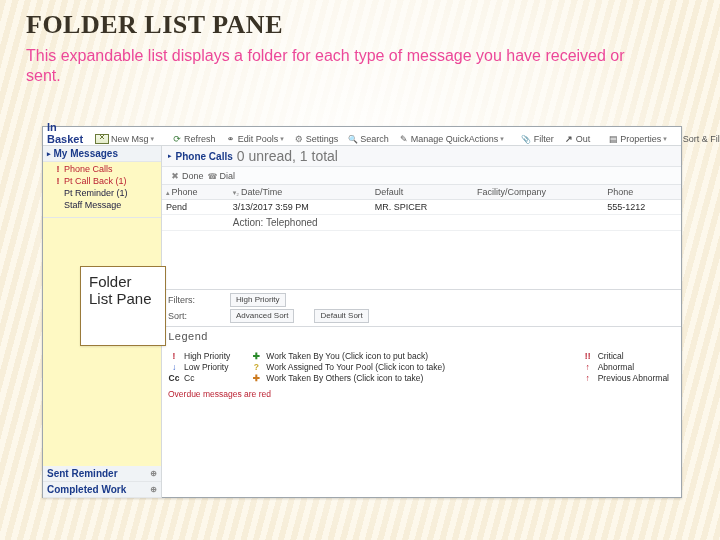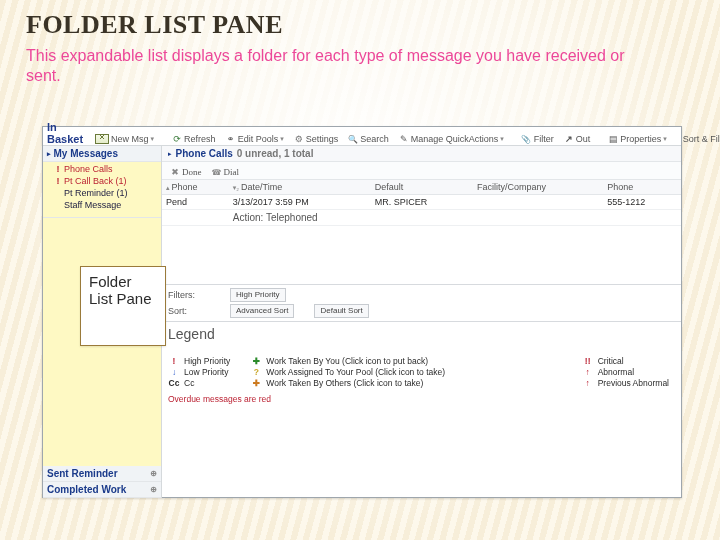"0 unread, 1 total" .content-title .meta { font-size: 10px -> 14px; font-weight: bold -> none }
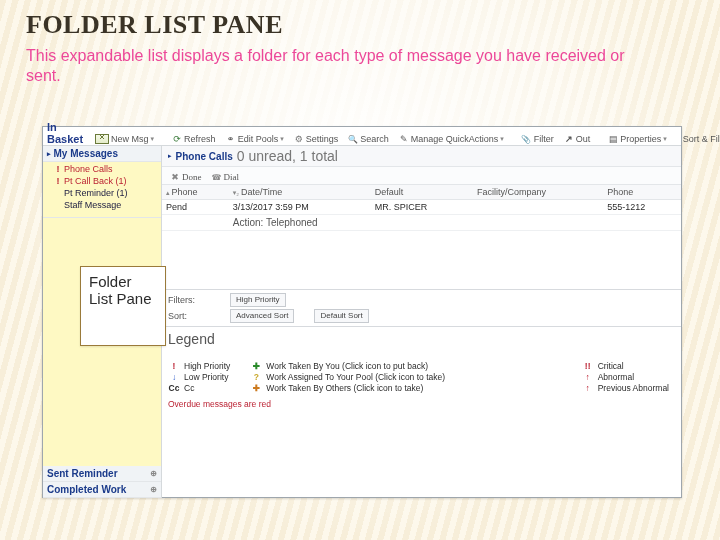"Done" .sub-toolbar { align-items: flex-end -> center; font-family: Liberation Serif, serif -> none; gap: 6px -> none }
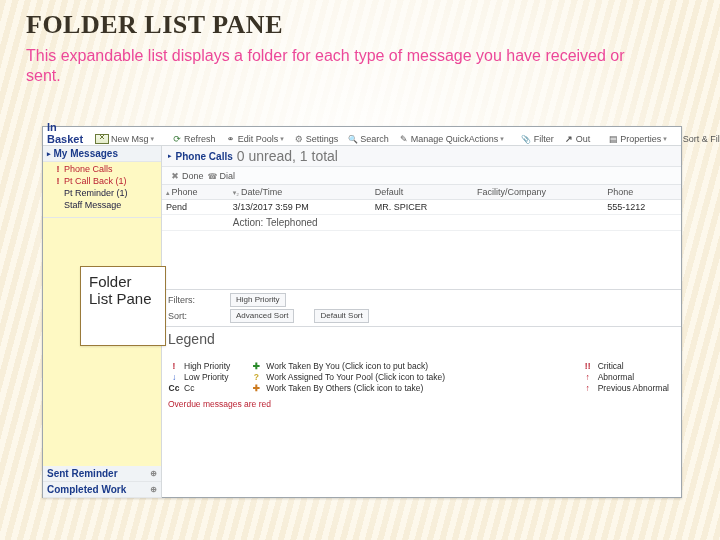"Legend" .legend .lg-title { font-family: none -> Liberation Mono, monospace; font-size: 14px -> 11px; margin-bottom: 14px -> 8px }
